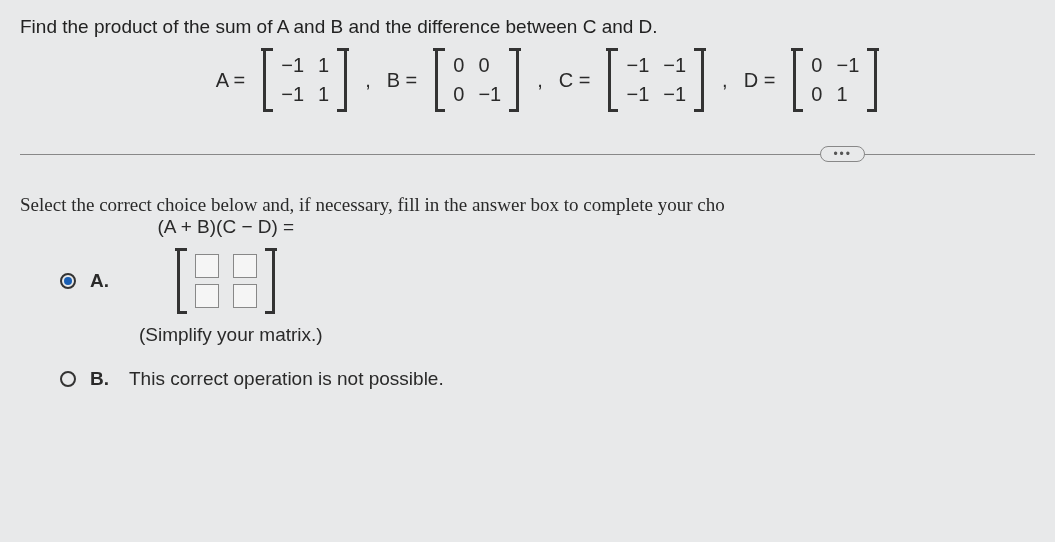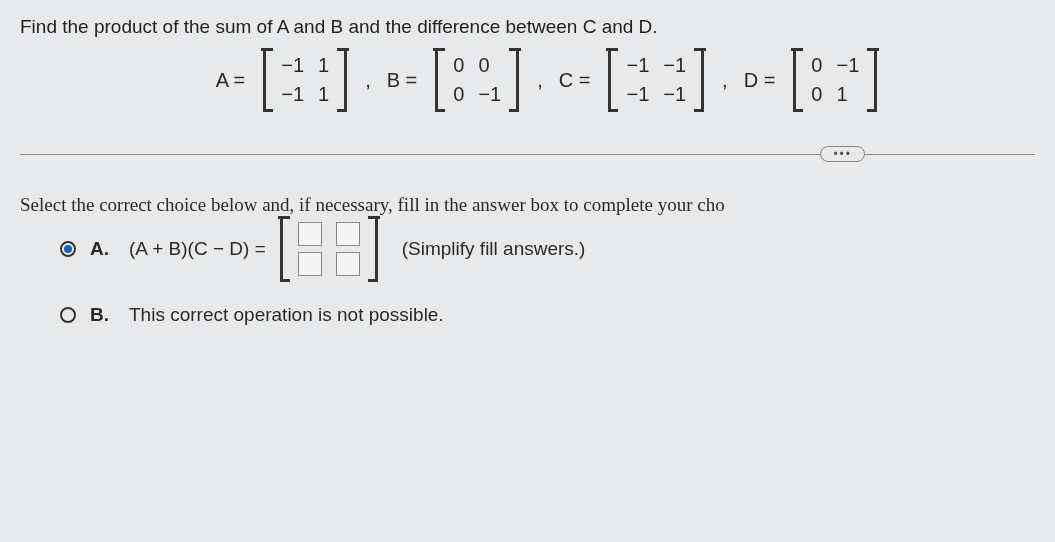"(A + B)(C − D)" .answer-expr { flex-direction: none -> column }
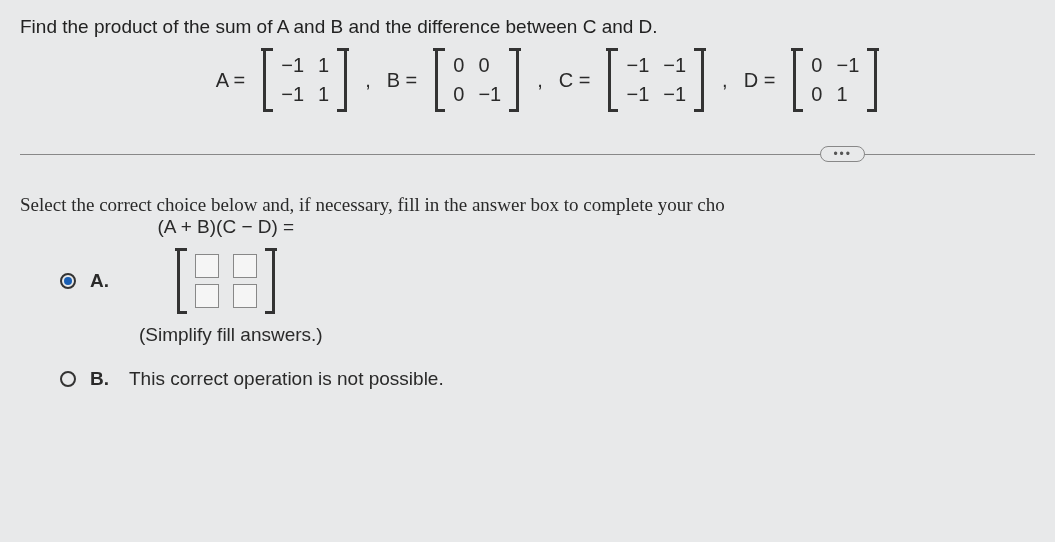"(Simplify fill answers.)" span.hint { text: fill answers -> your matrix }
